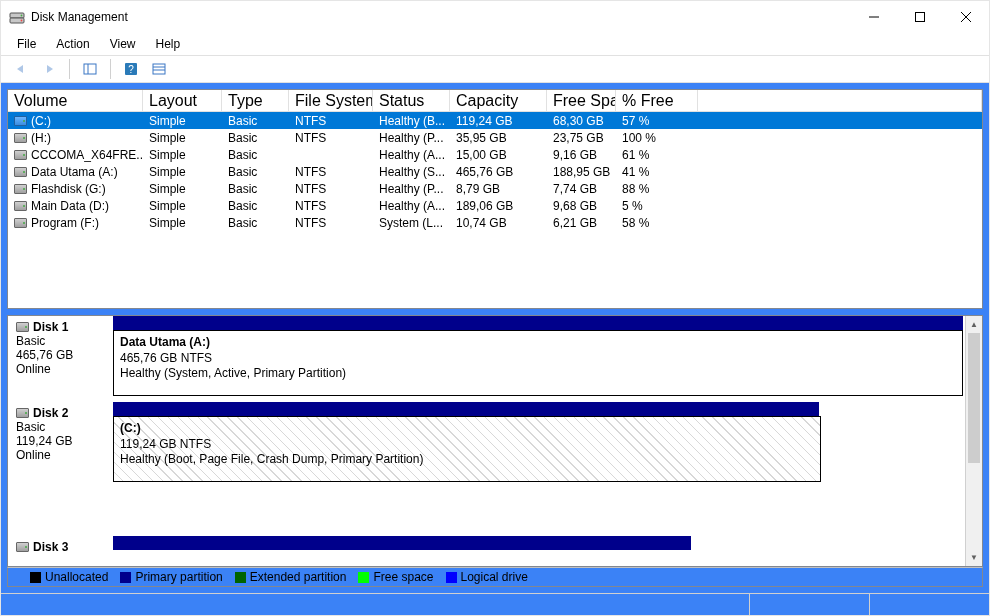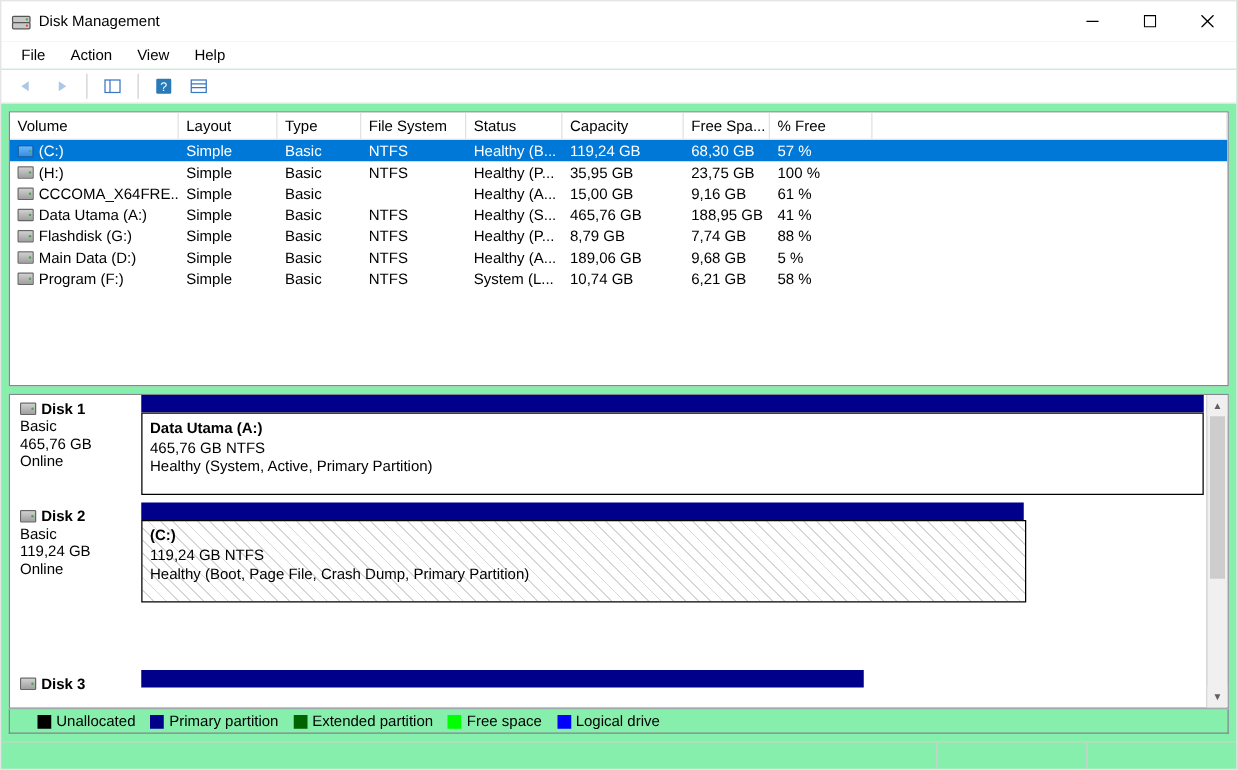"Disk Management" .window { background: #86efac -> #3b82f6 }
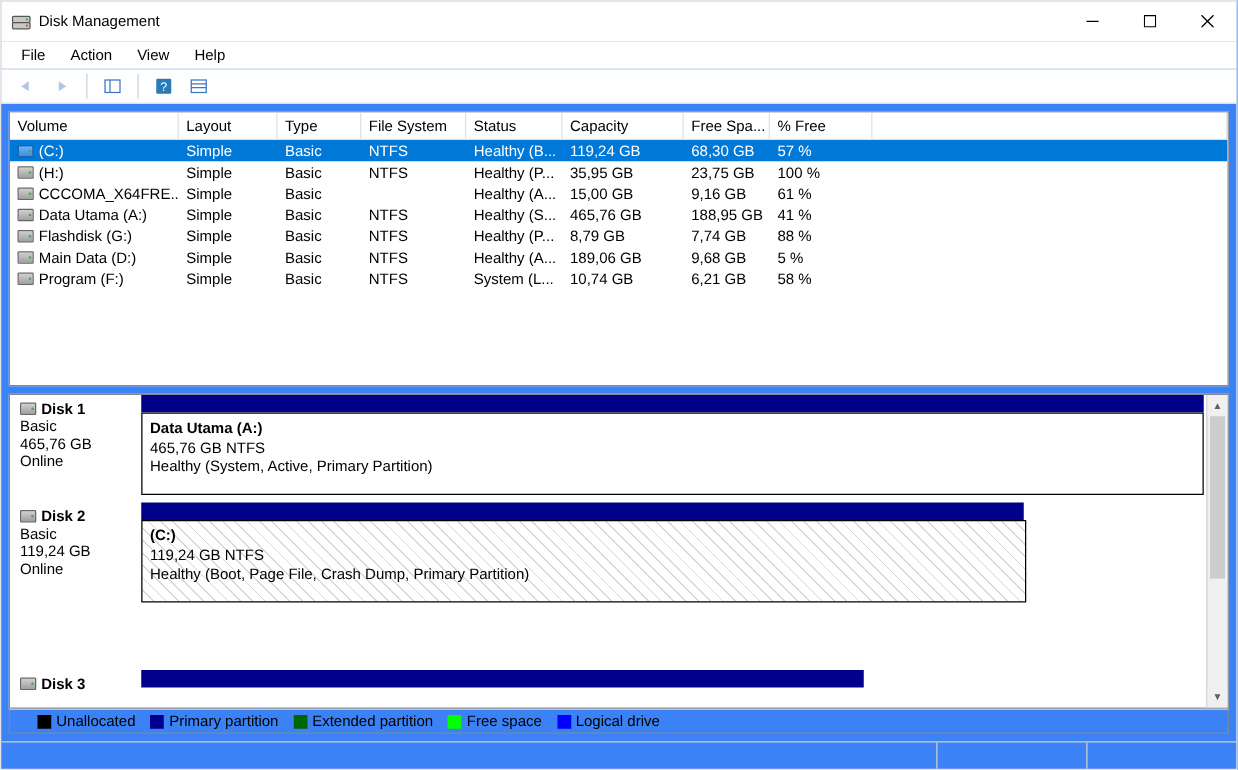"Volume" .vlist-header .col { font-size: 12px -> 16px }
